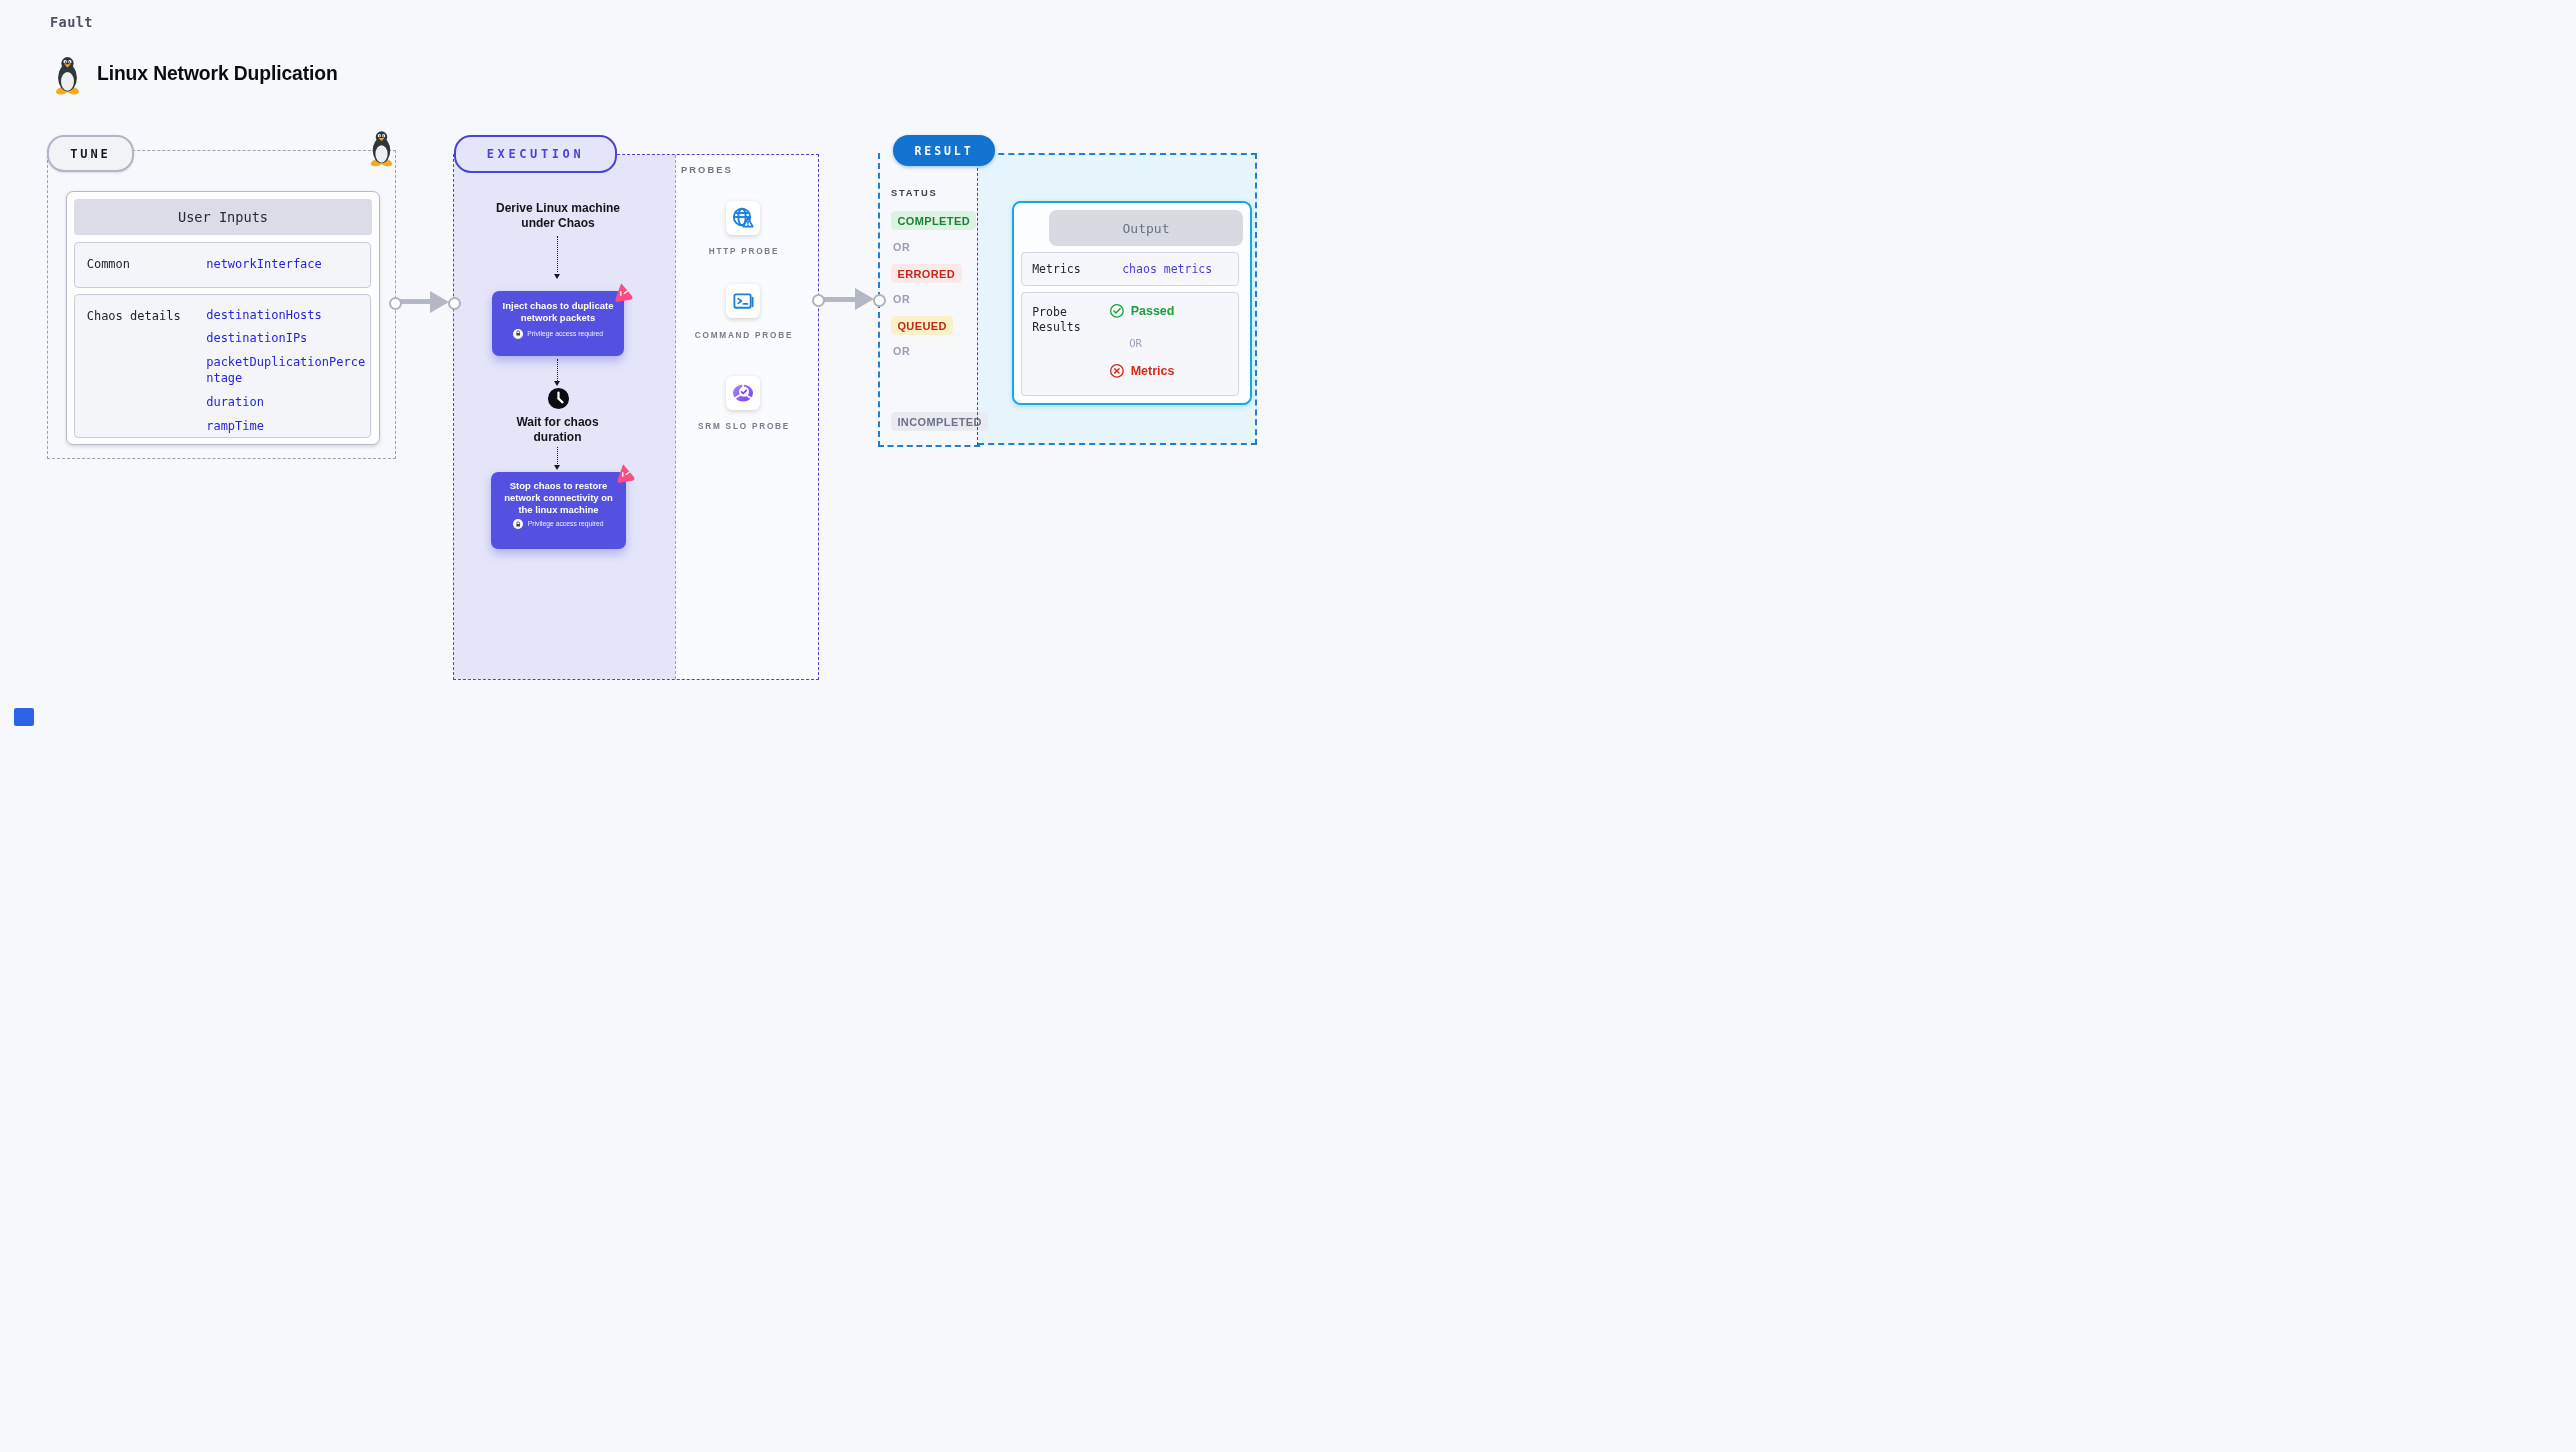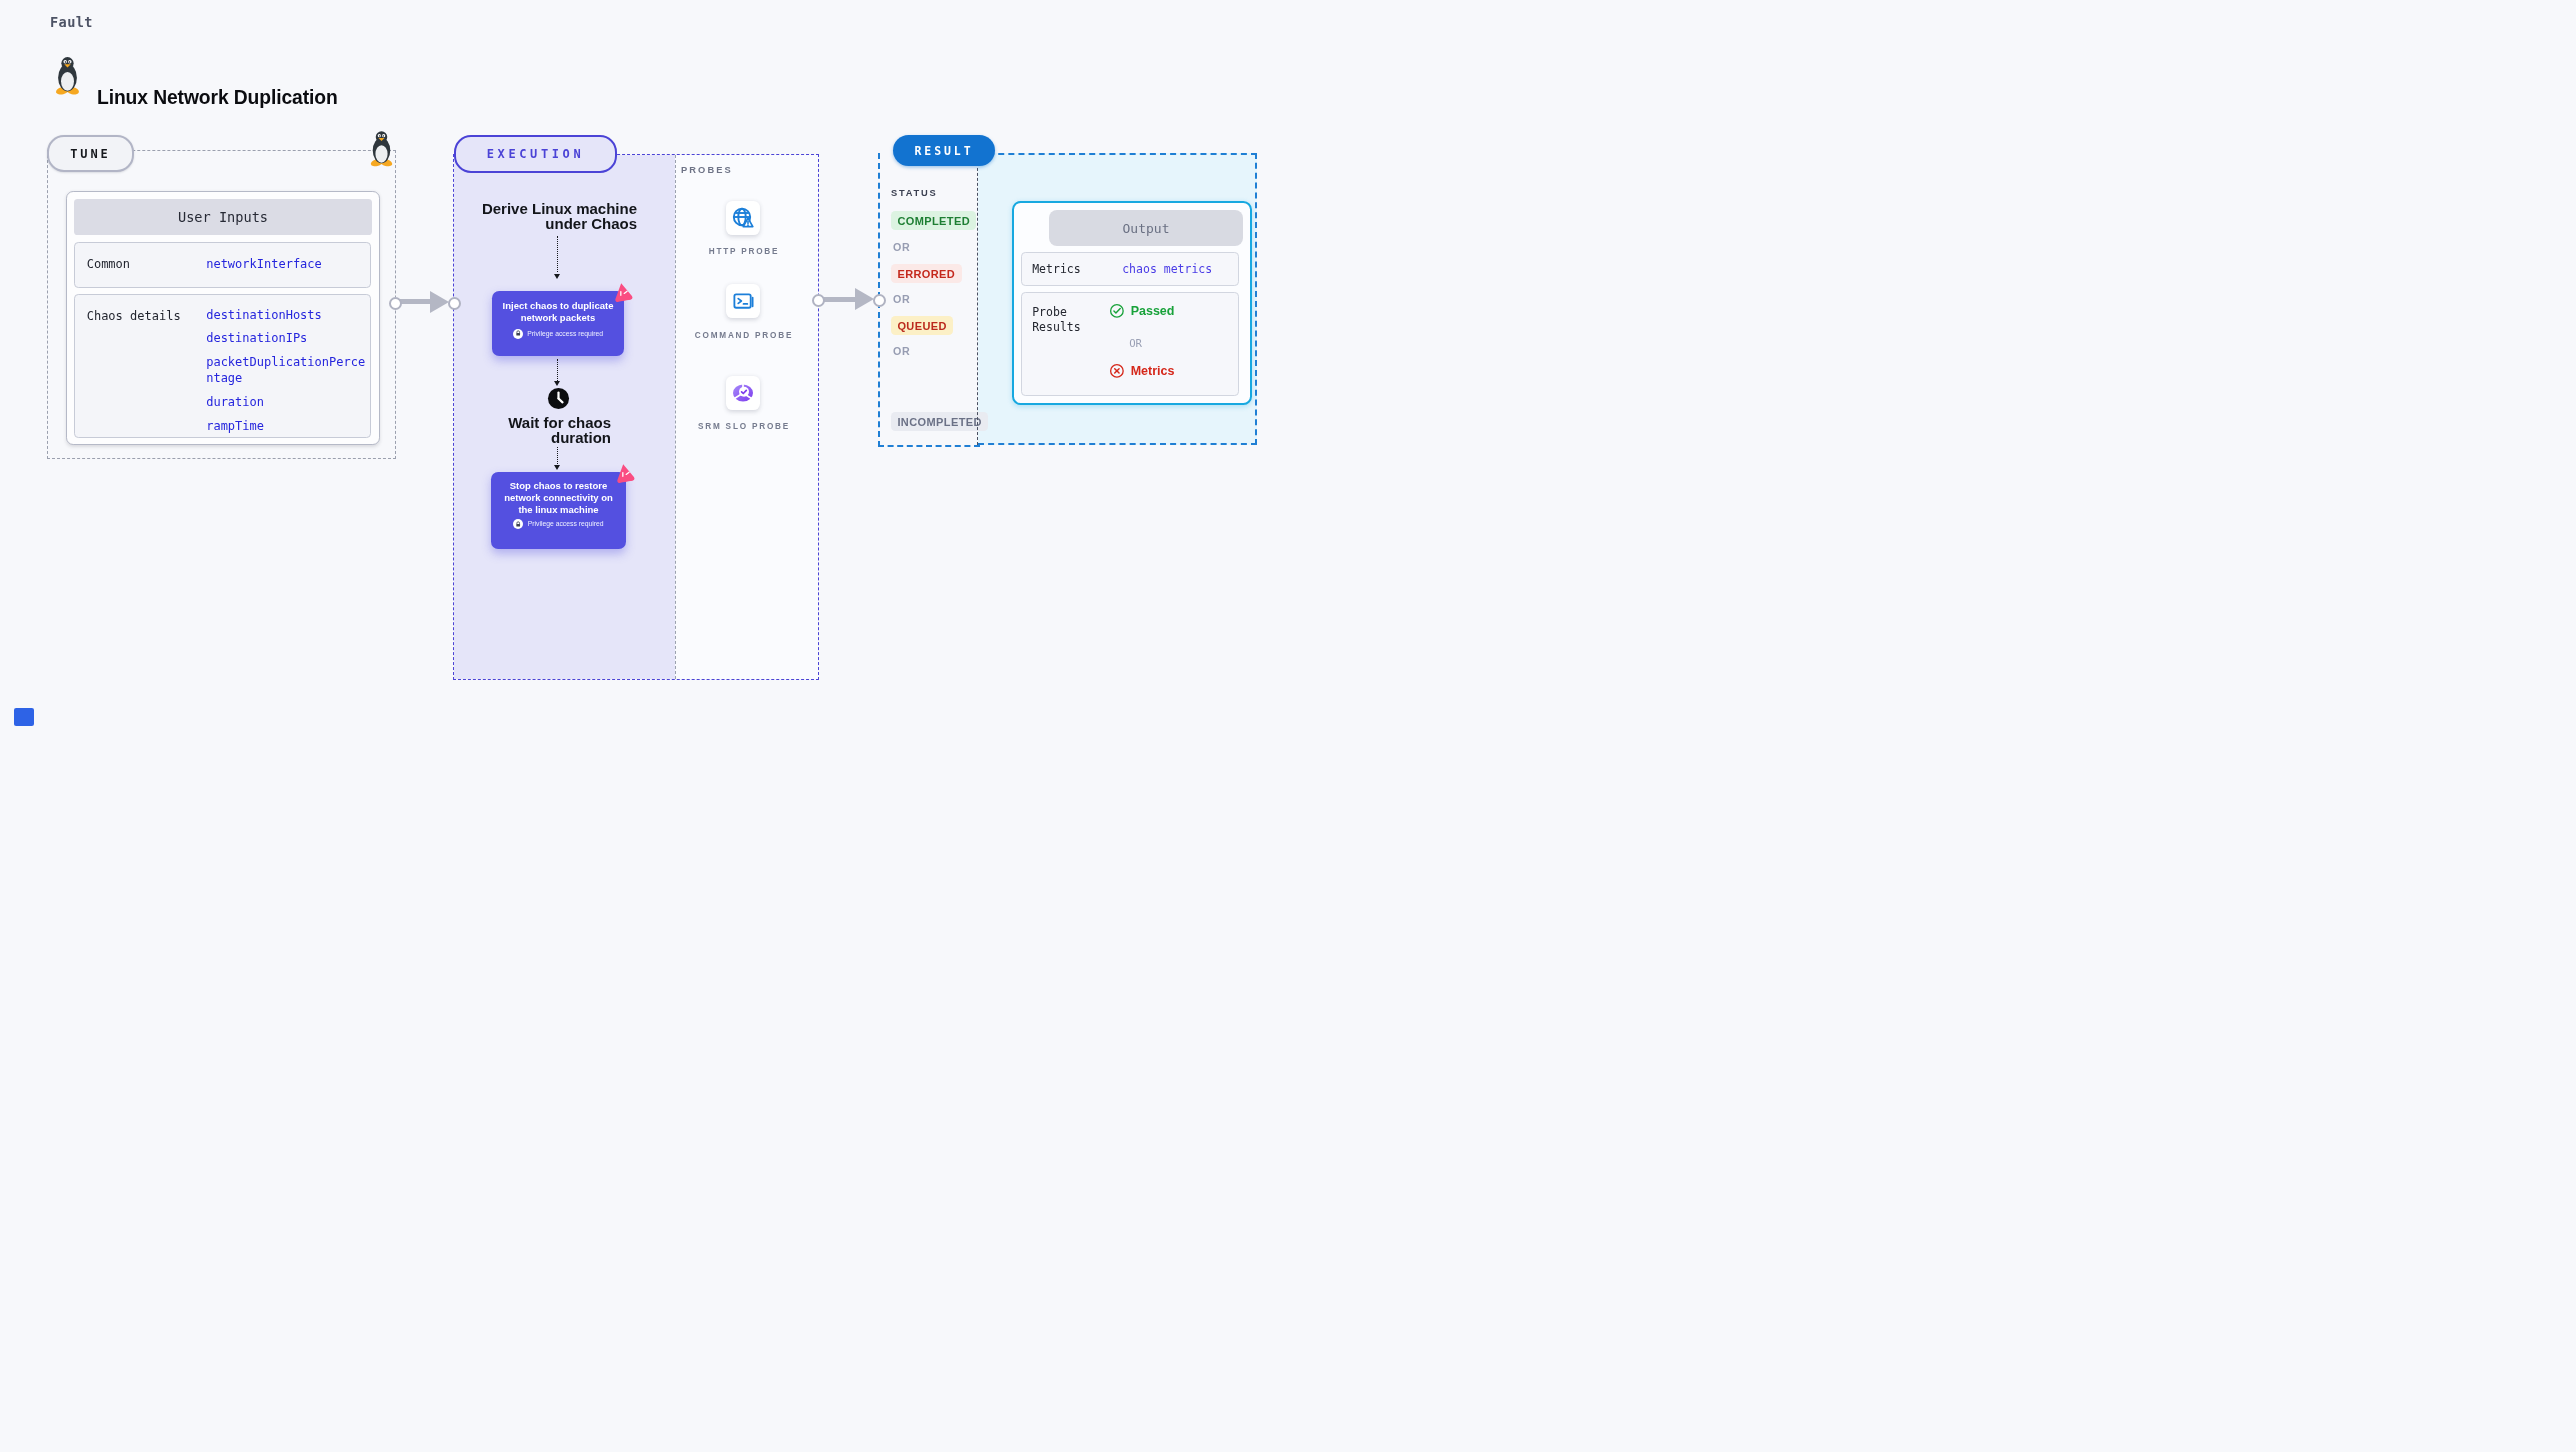"Linux Network Duplication" .page-title { margin-top: 24px -> none }
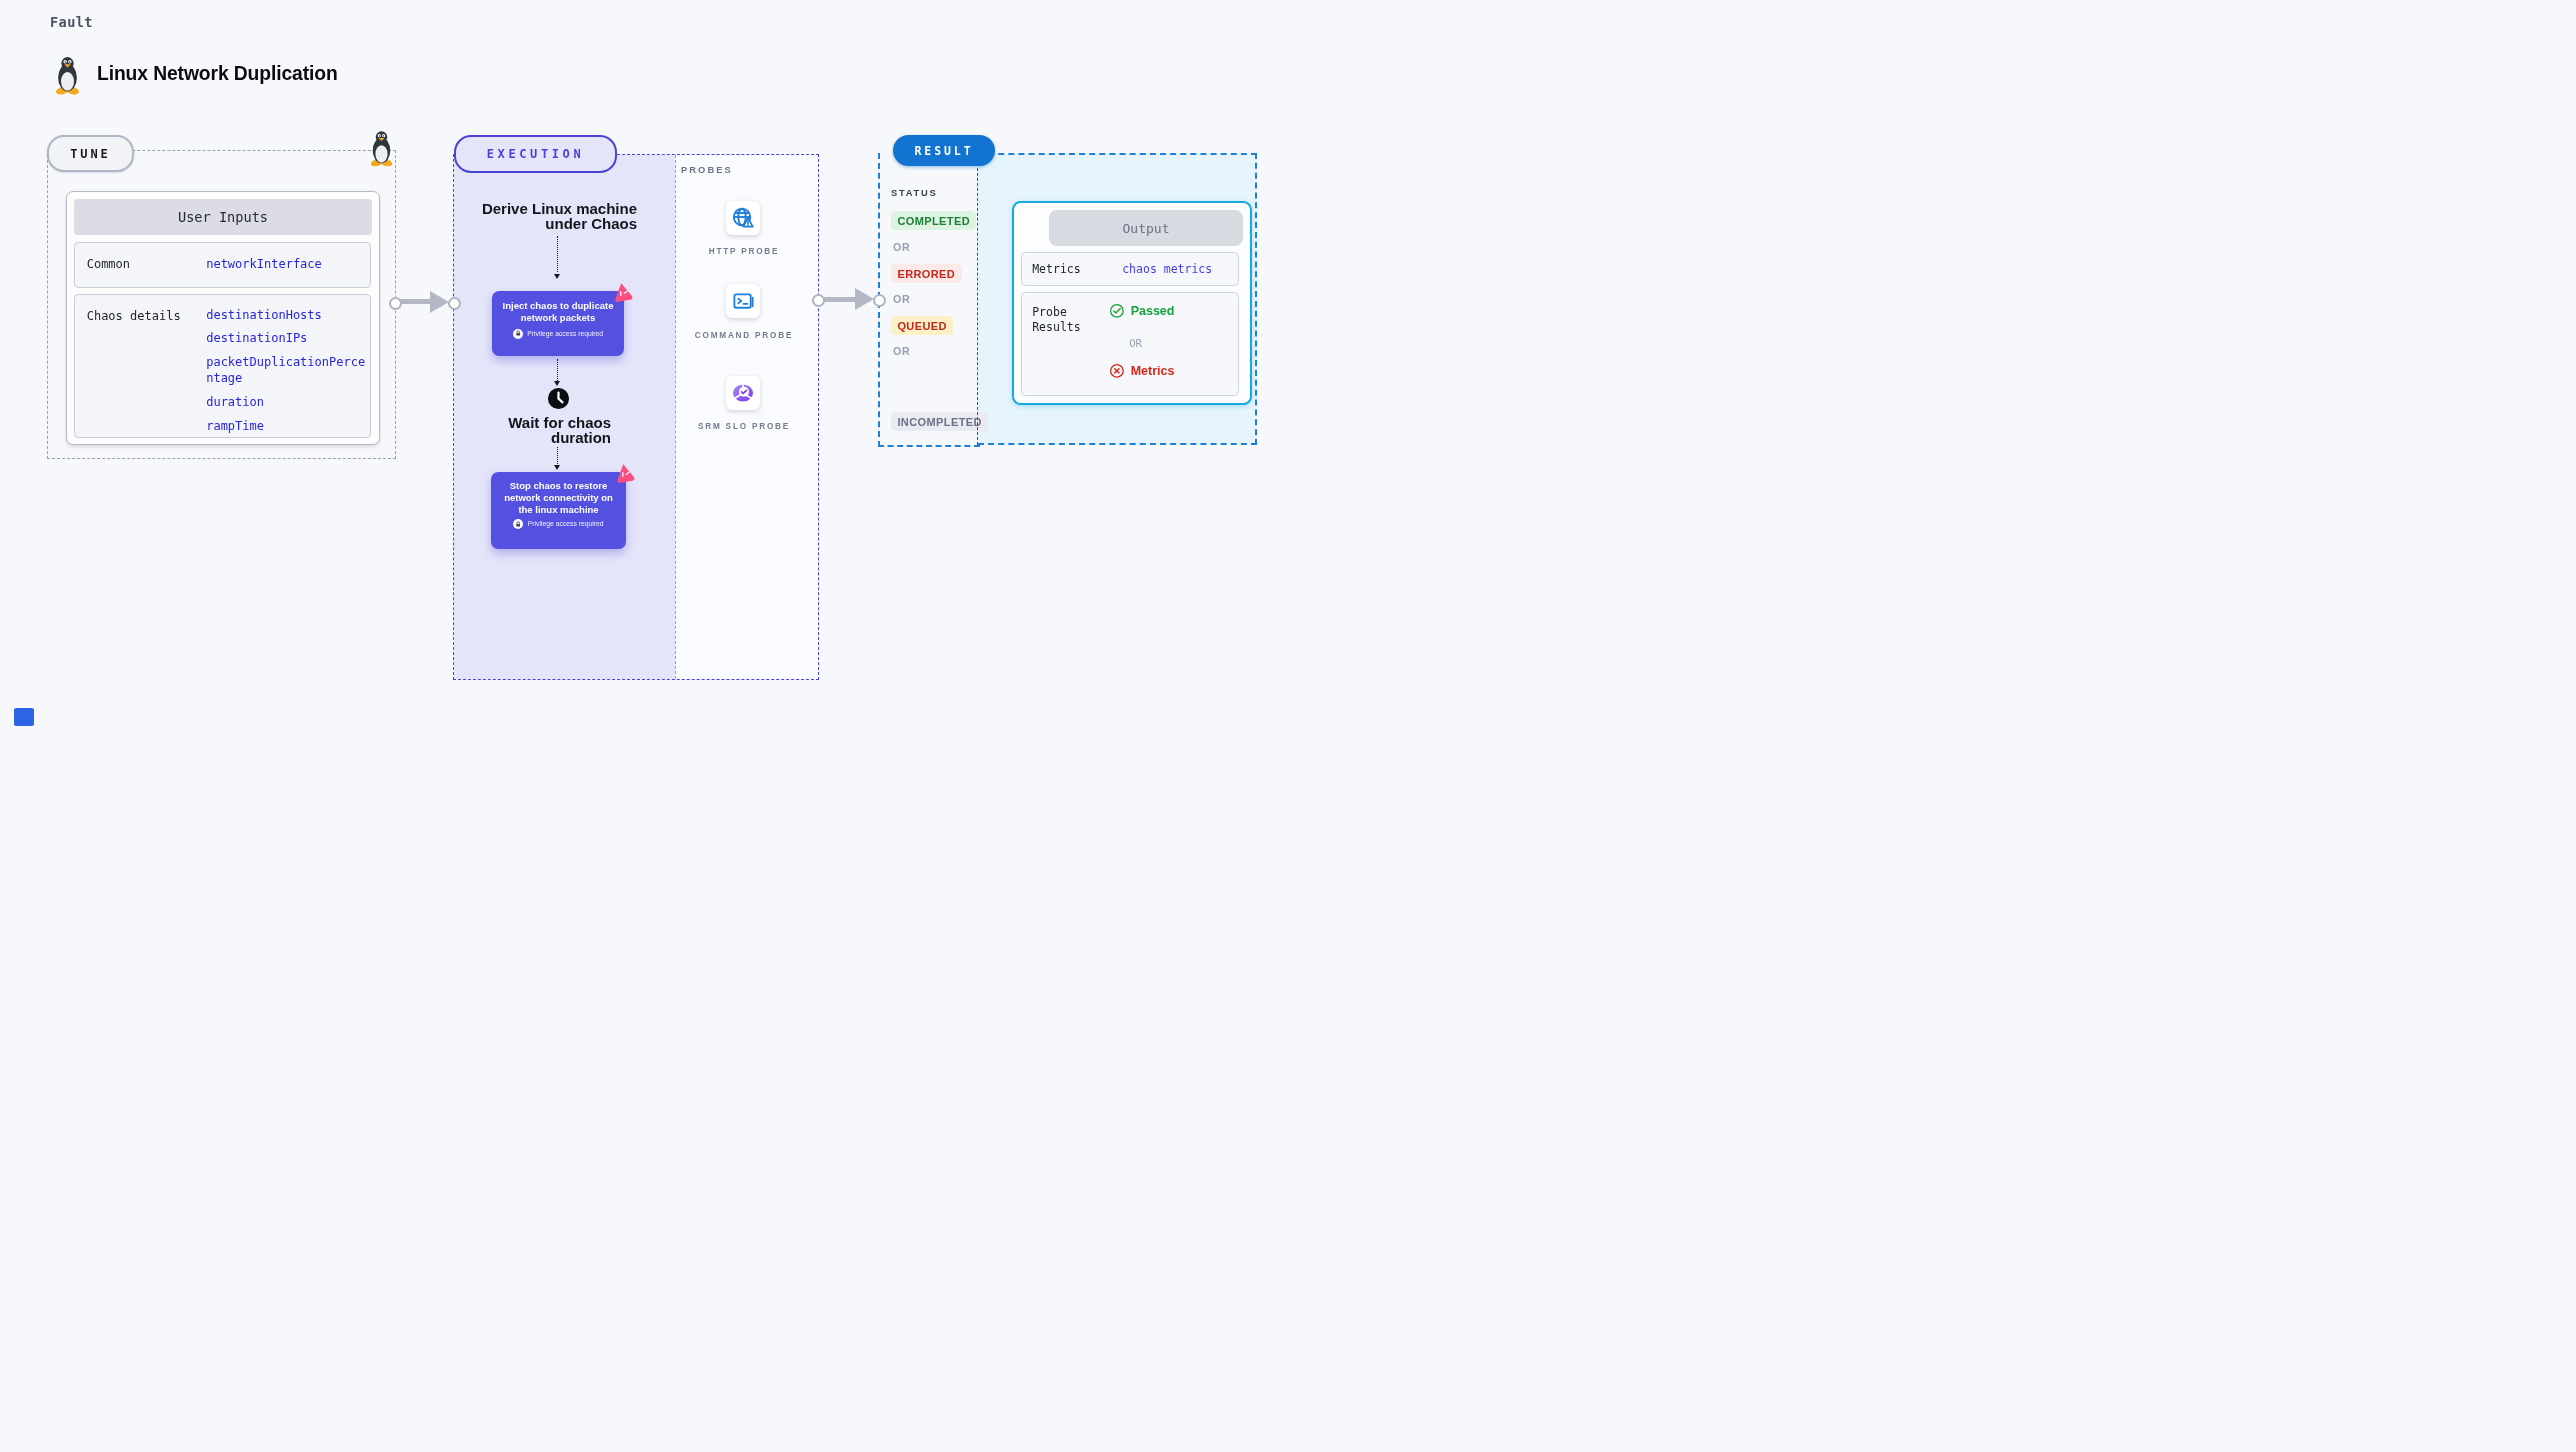"Derive Linux machine under Chaos" .flow-text { font-size: 15px -> 12px; text-align: right -> center }
